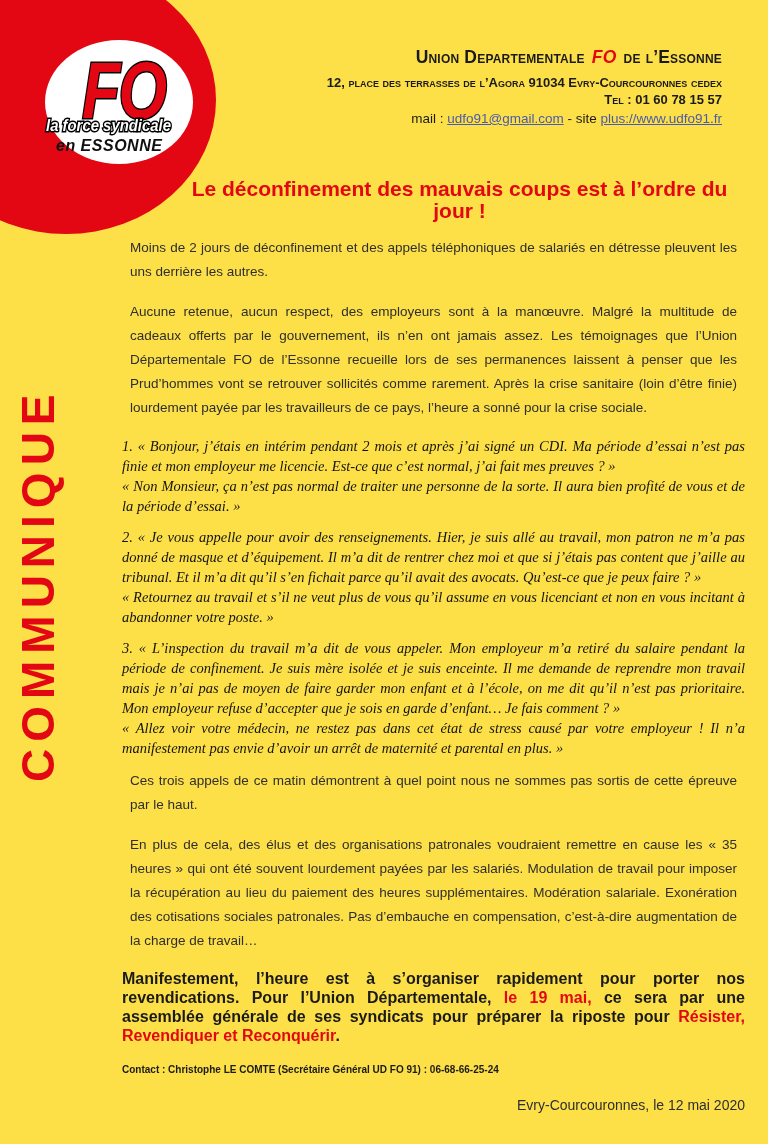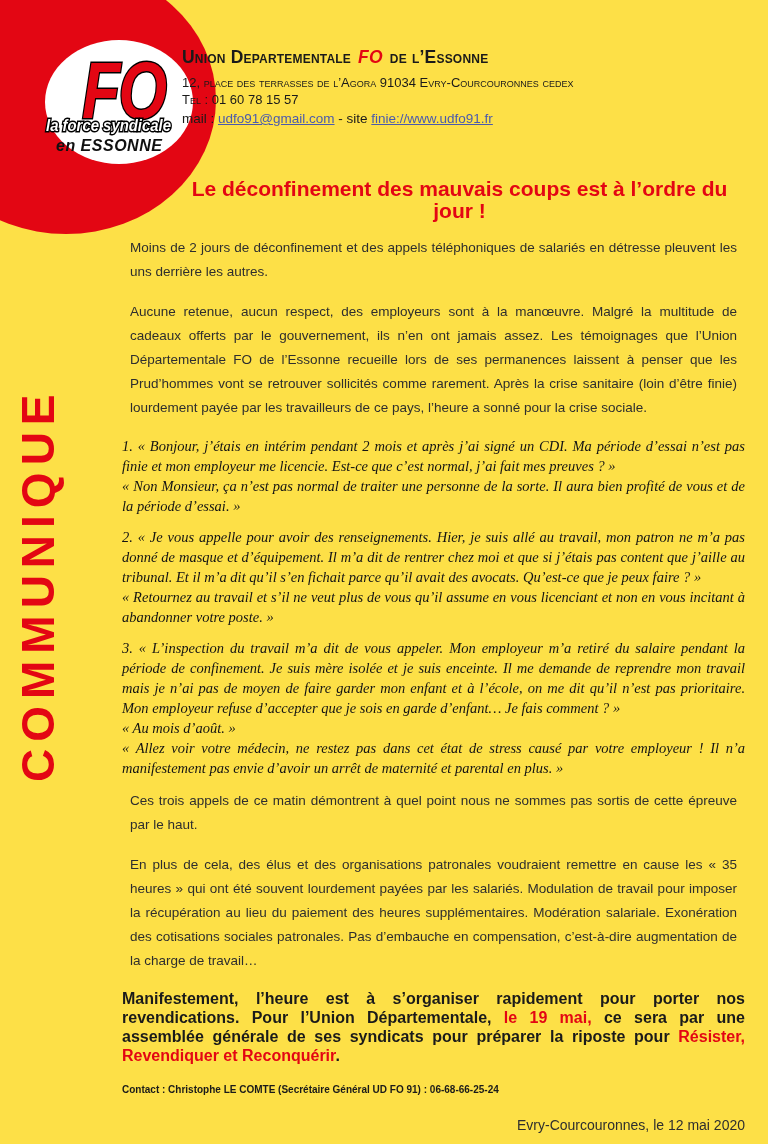"Union Departementale FO de l’Essonne" .header-block { text-align: left -> right }
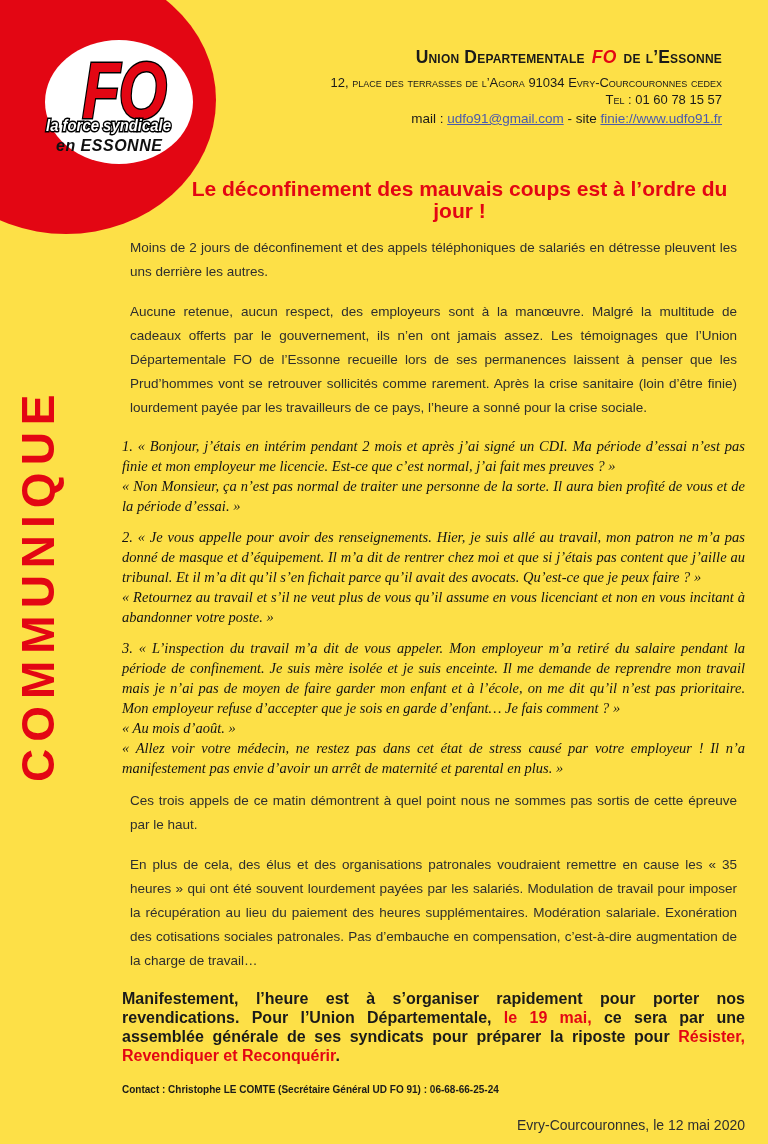"12, place des terrasses de" .addr-line, .tel-line { font-weight: none -> bold }
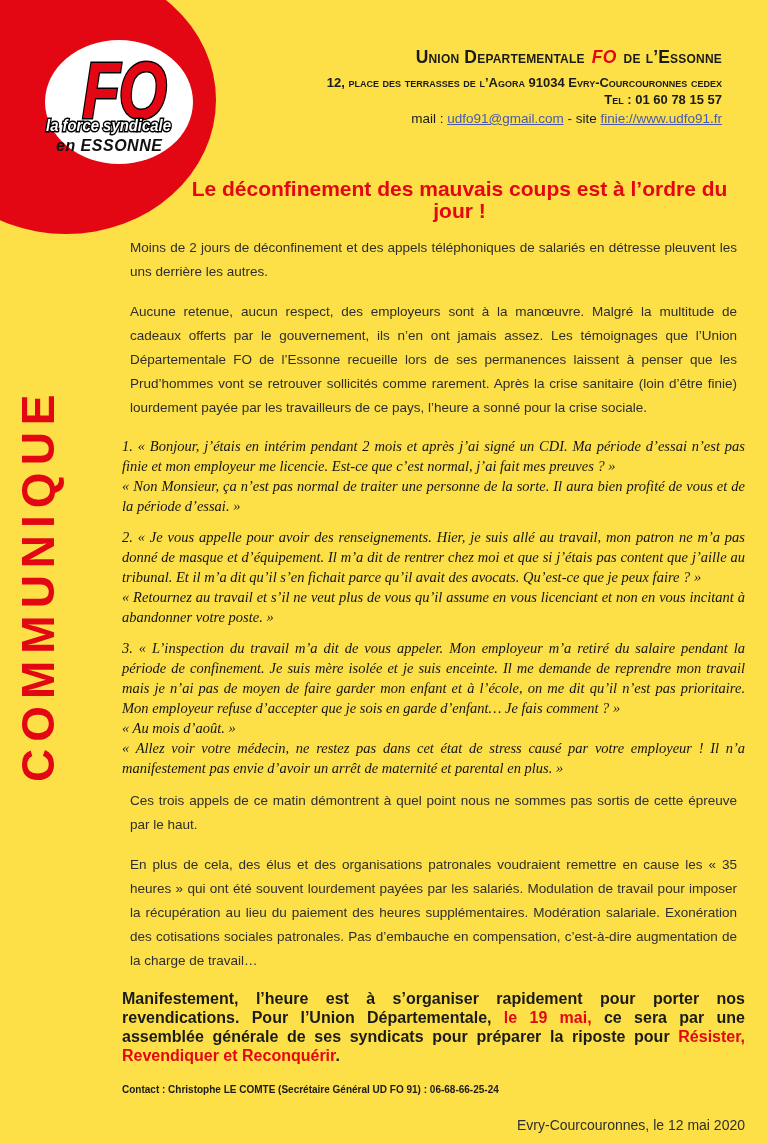"finie://www.udfo91.fr" a.doc-link { text: finie://www.udfo91.fr -> plus://www.udfo91.fr }
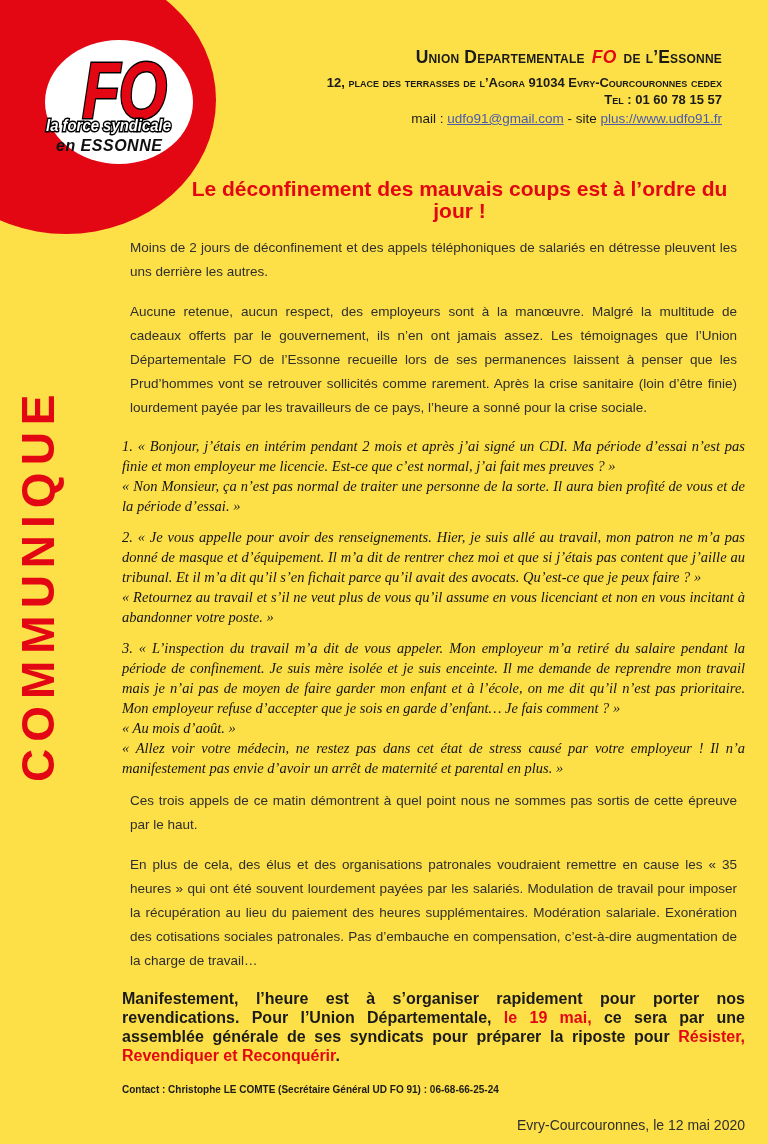"« Au mois d’août. »" p { html: <p>« Au mois d’août. »</p> -> none }
